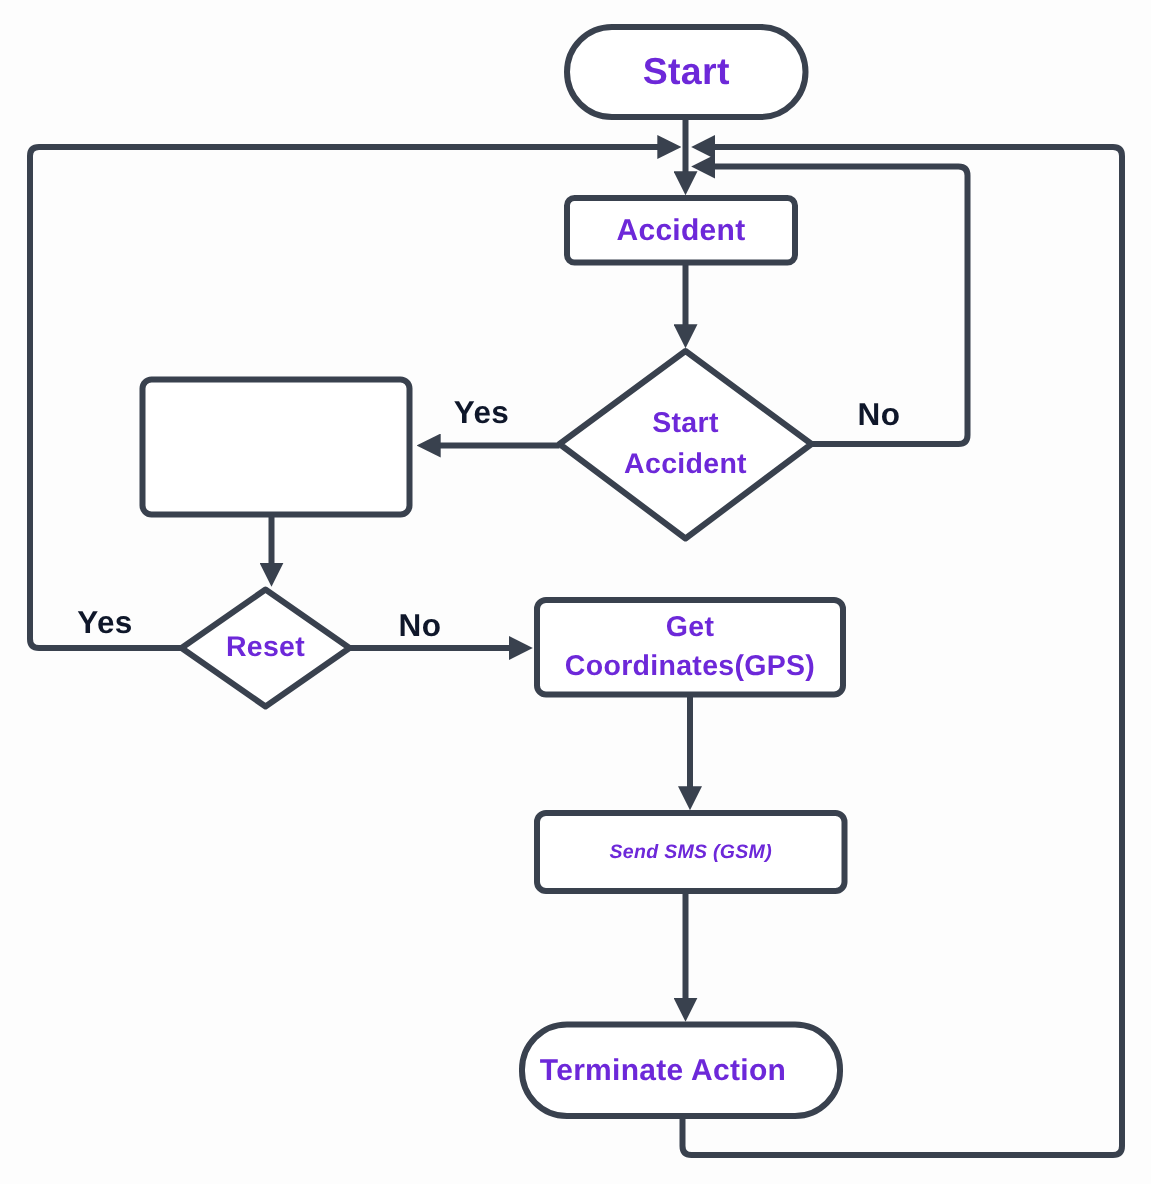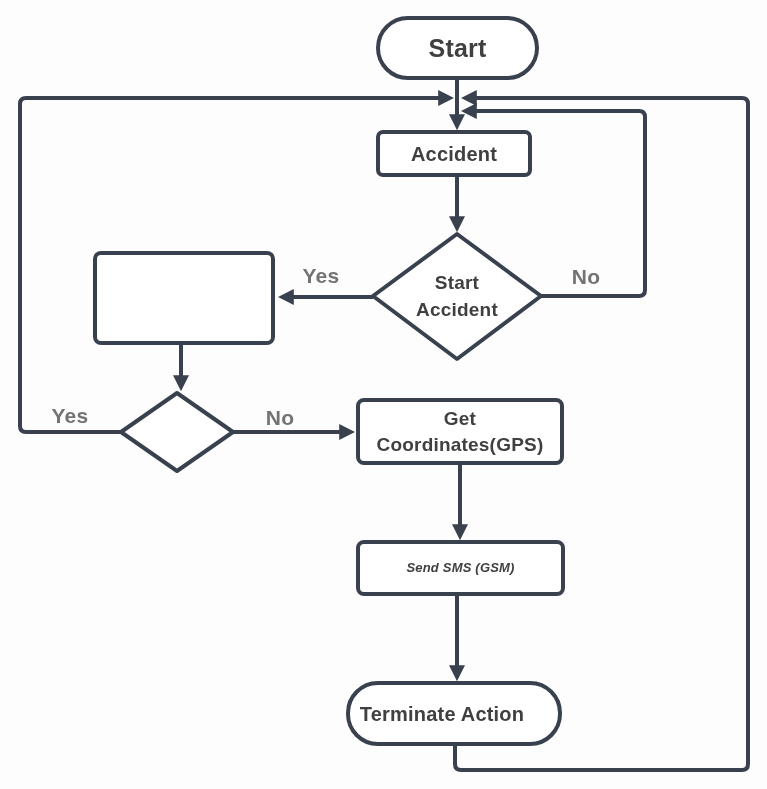"Start" .lbl { color: #404040 -> #6d28d9 }
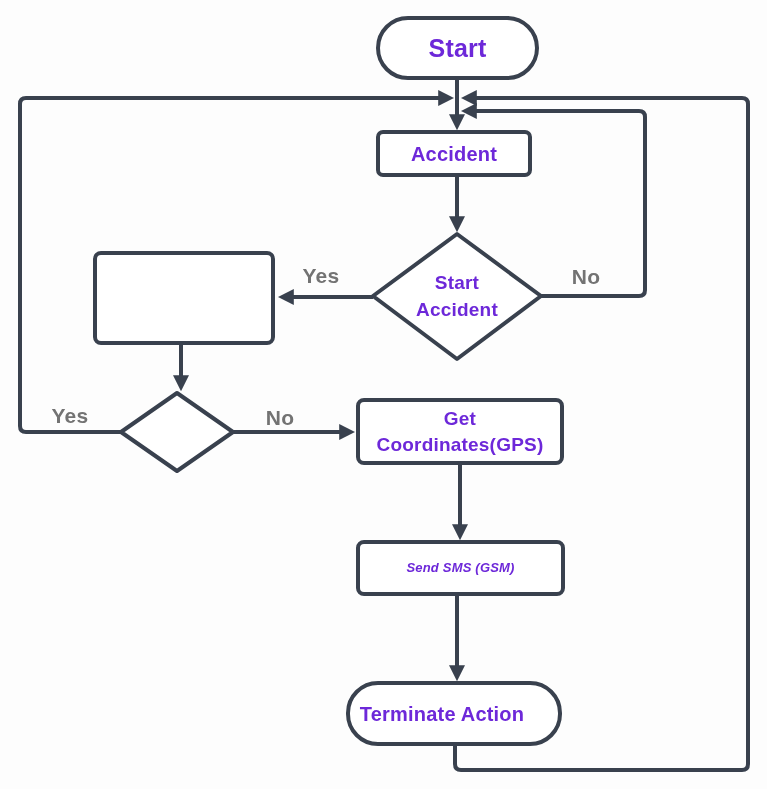"Yes" .edge-lbl { color: #737373 -> #0f172a }
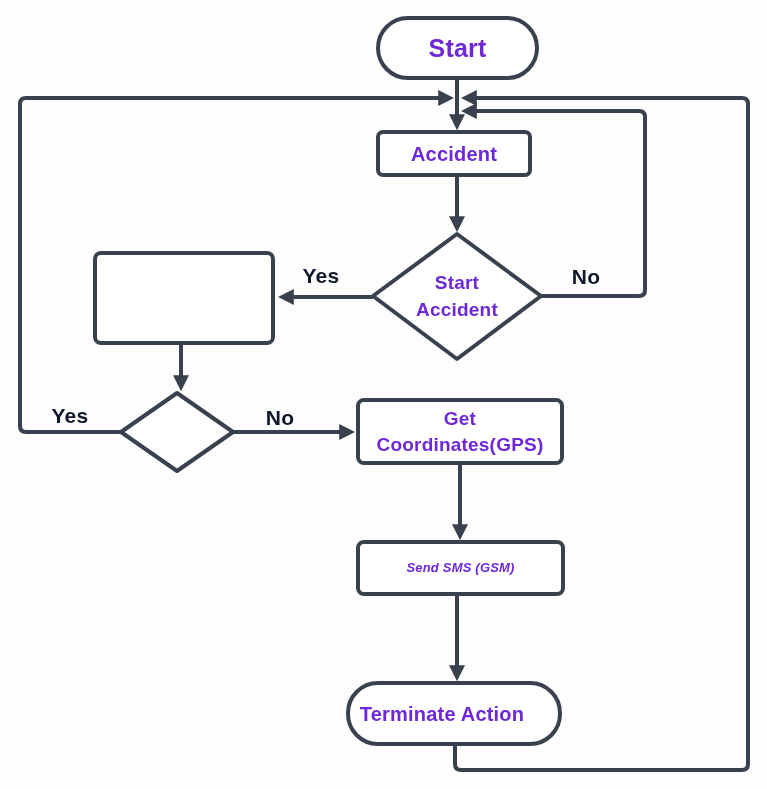"Reset" div.lbl { html: none -> <div>Reset</div> }
